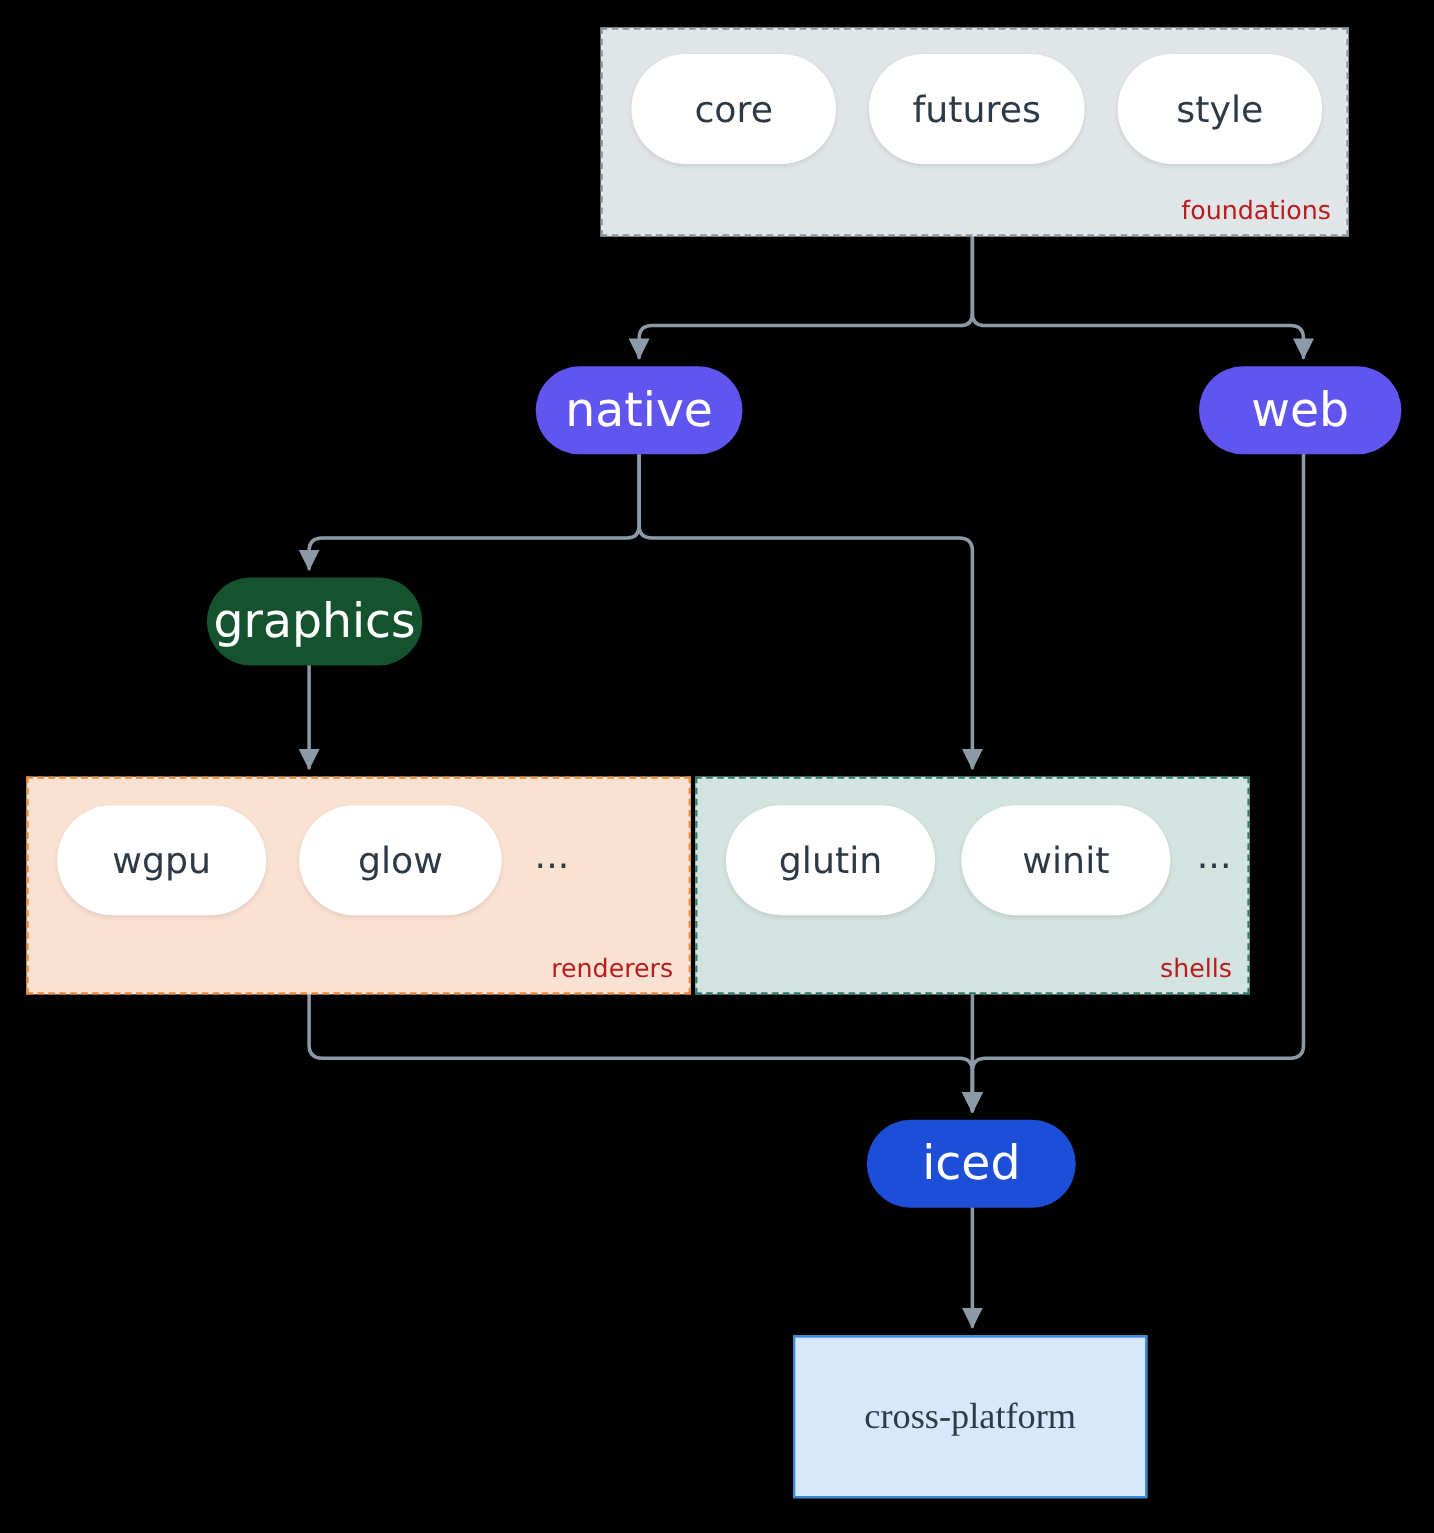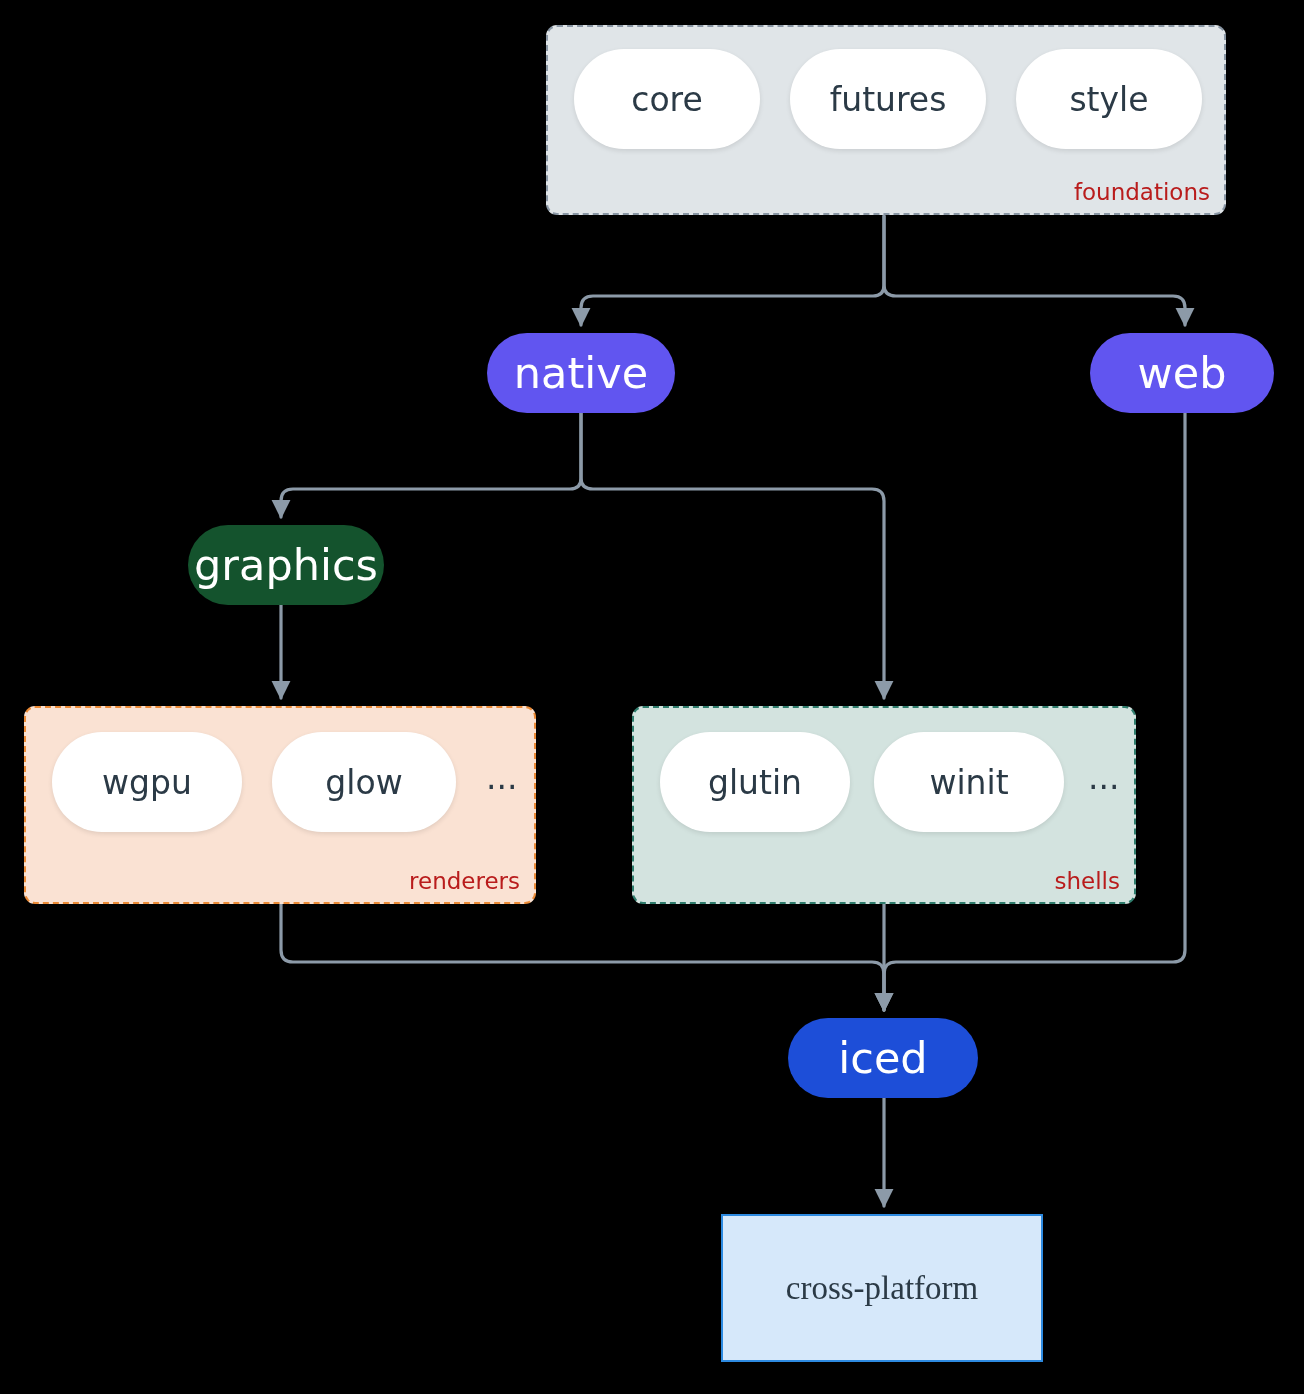"core" .group { border-radius: 11px -> none }
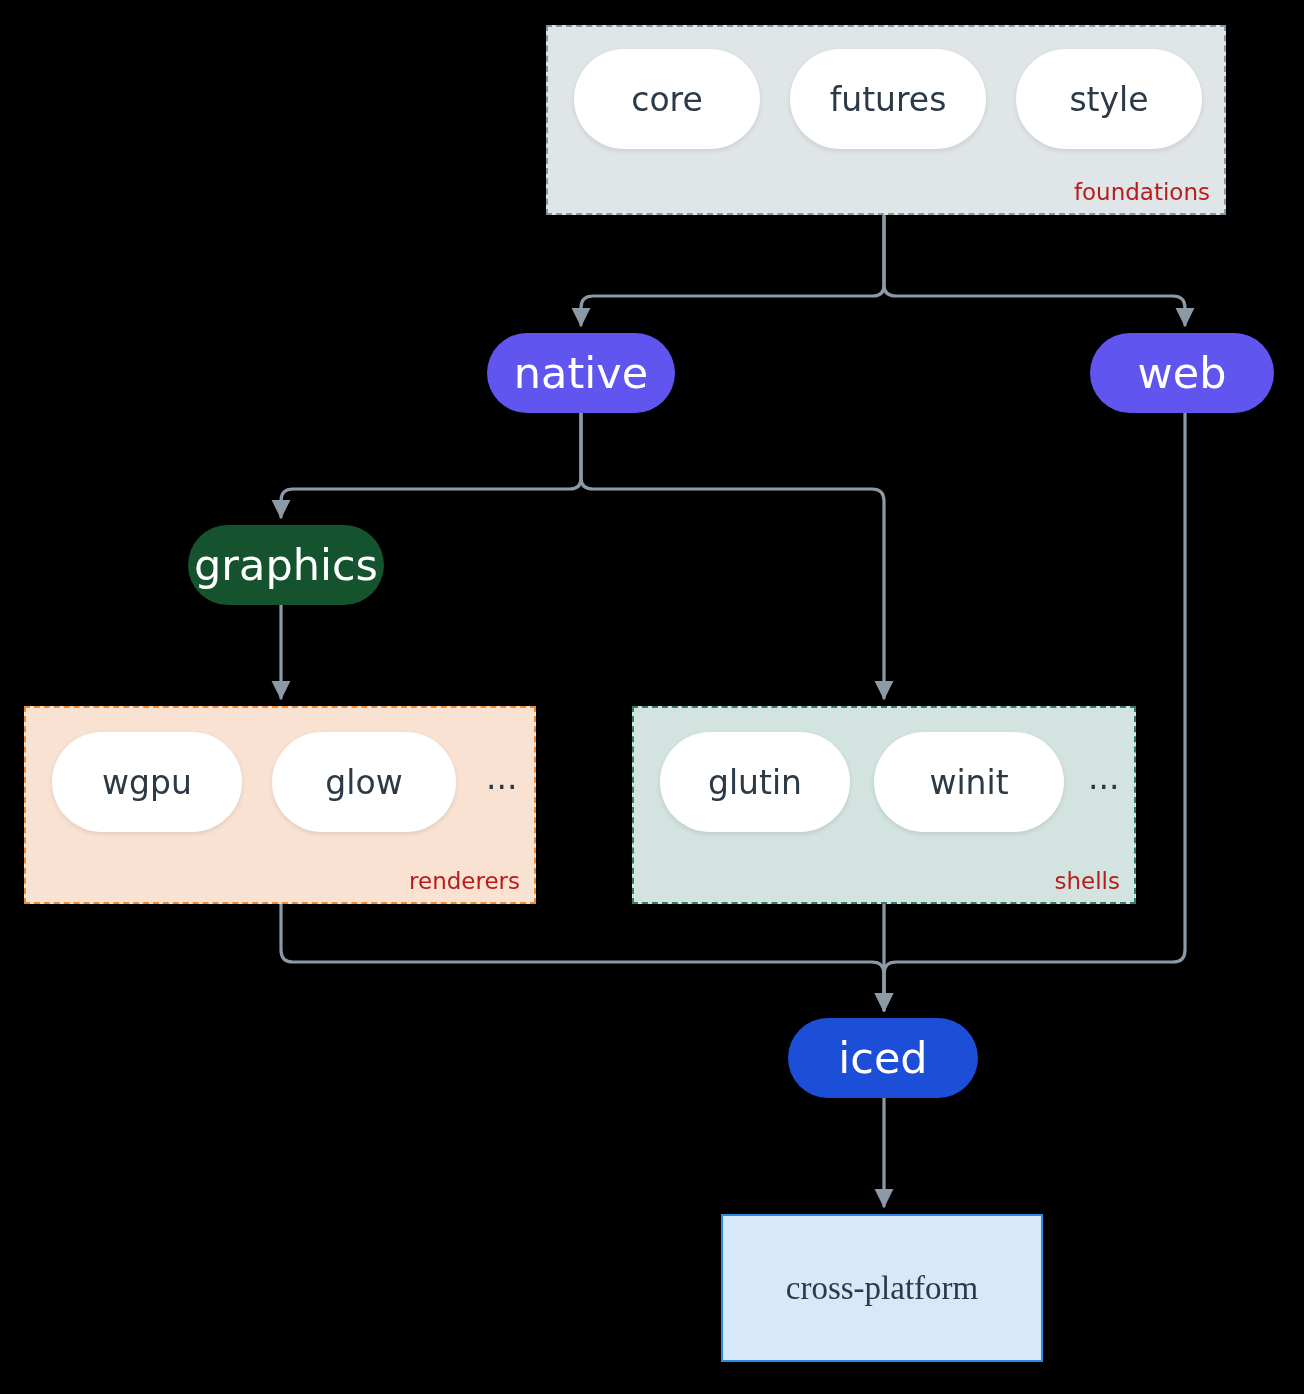"wgpu" #group-renderers { width: 512px -> 604px }
